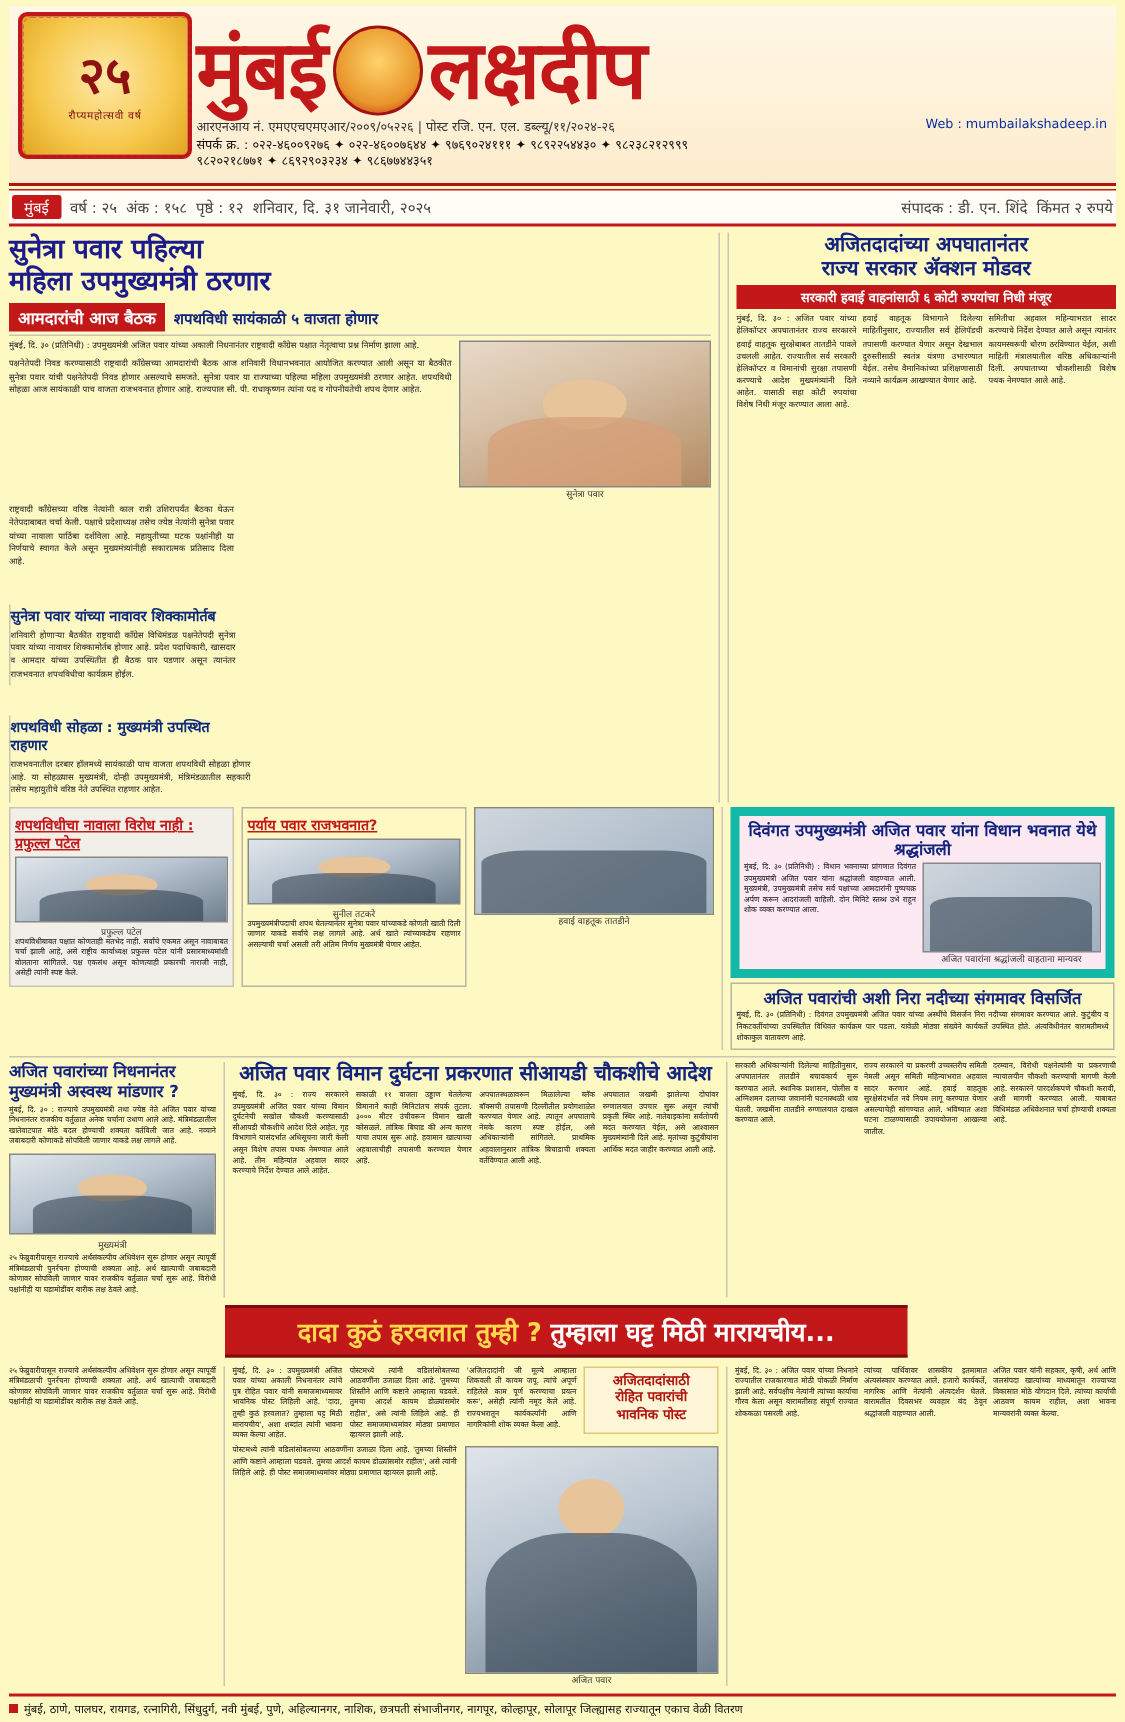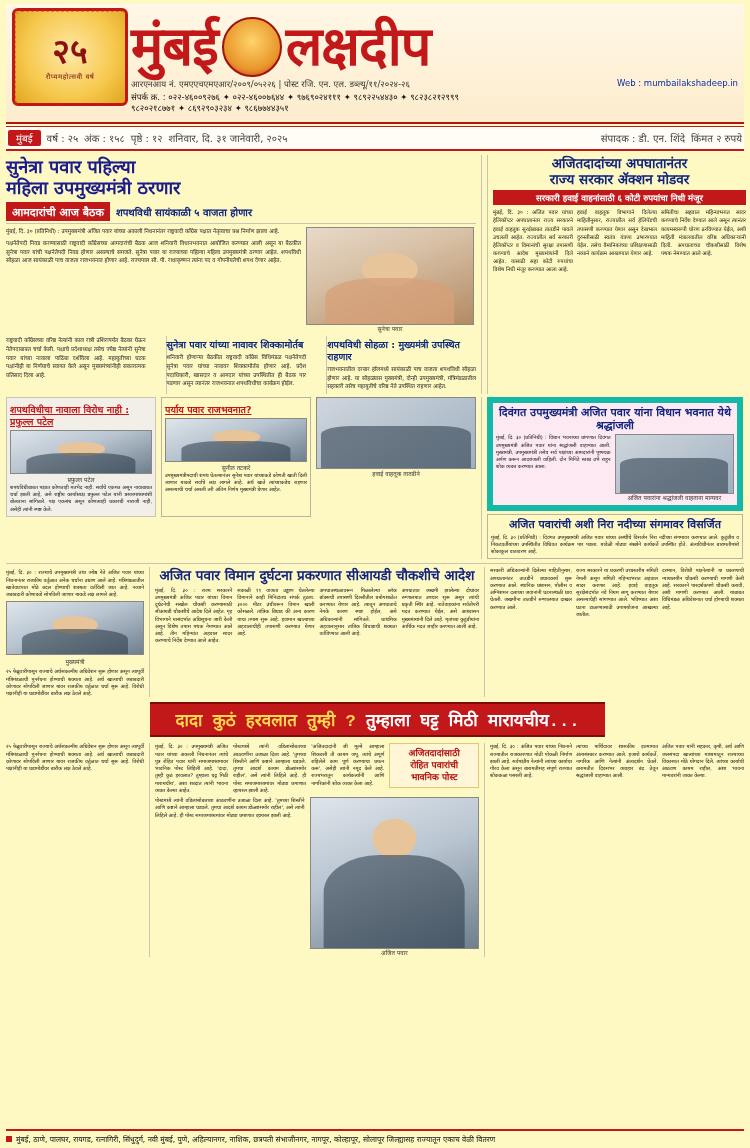"सुनेत्रा पवार यांच्या नावावर" div { flex-direction: none -> column }
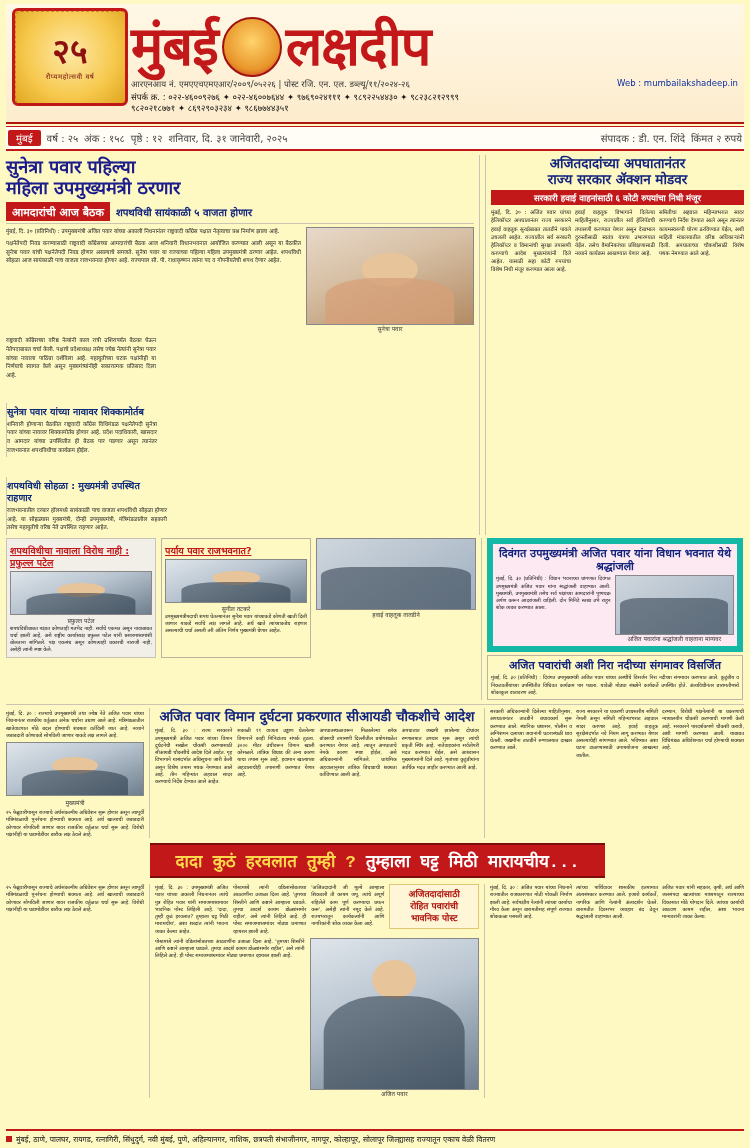"अजित पवारांच्या निधनानंतर मुख्यमंत्री" div.sec-title { html: none -> <div>अजित पवारांच्या निधनानंतर मुख्यमंत्री अस्वस्थ मांडणार ?</div> }
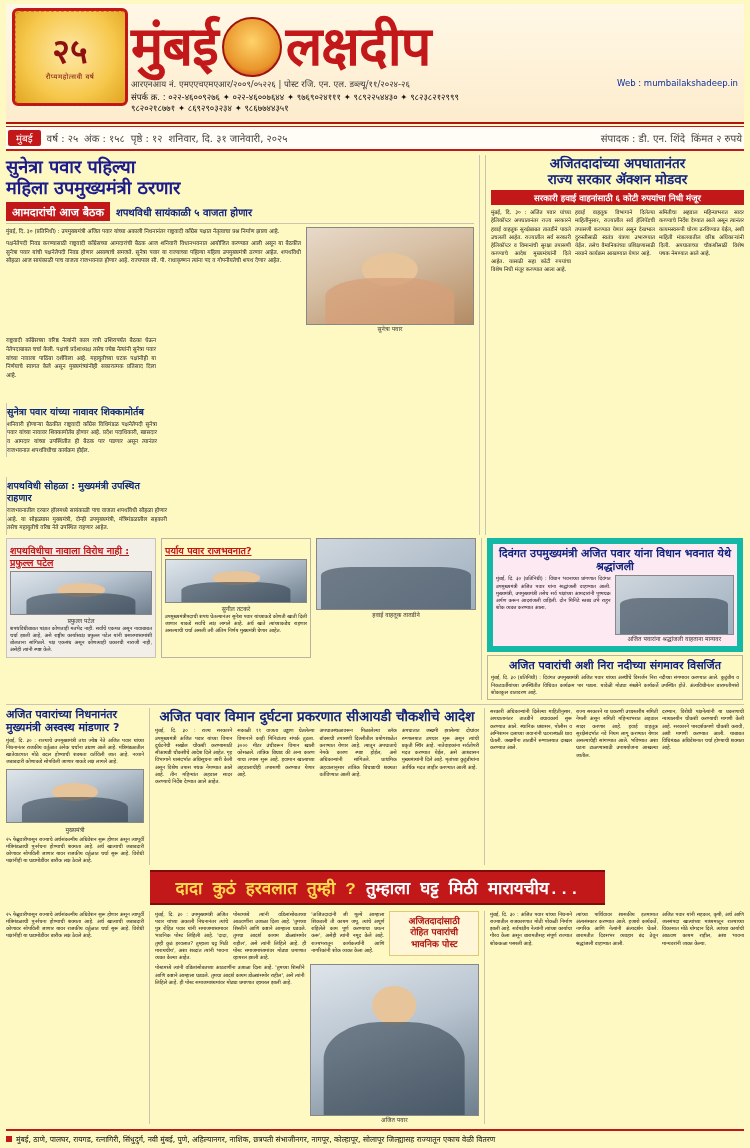"दादा कुठं हरवलात तुम्ही ?" .banner { font-family: Liberation Mono, monospace -> none }
